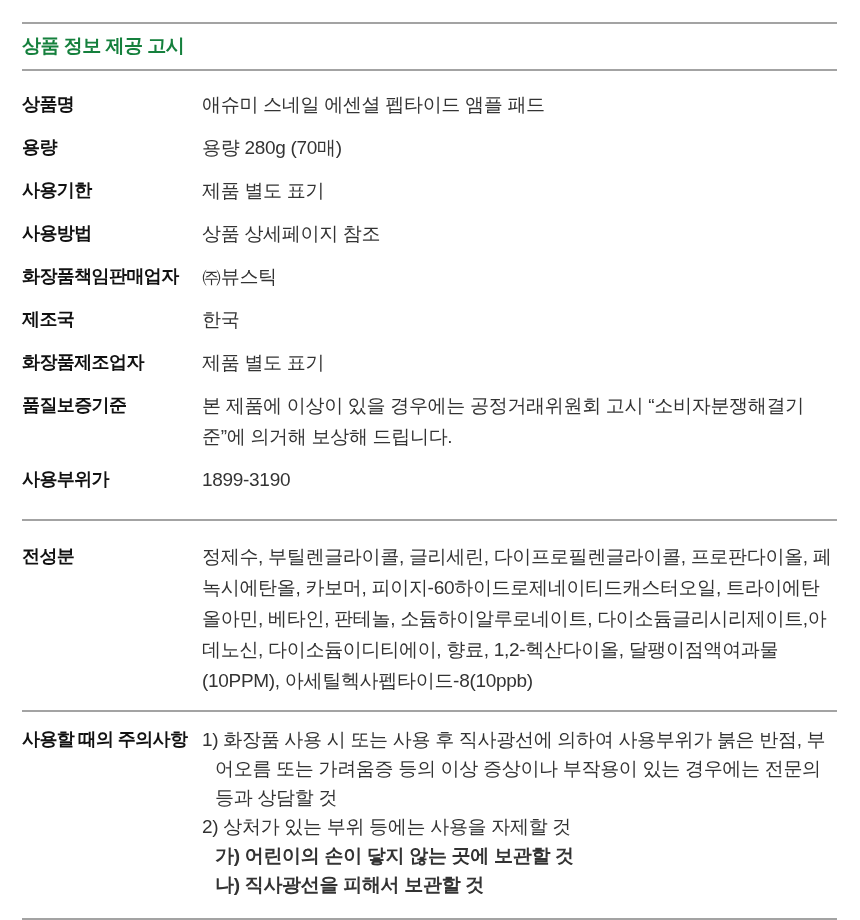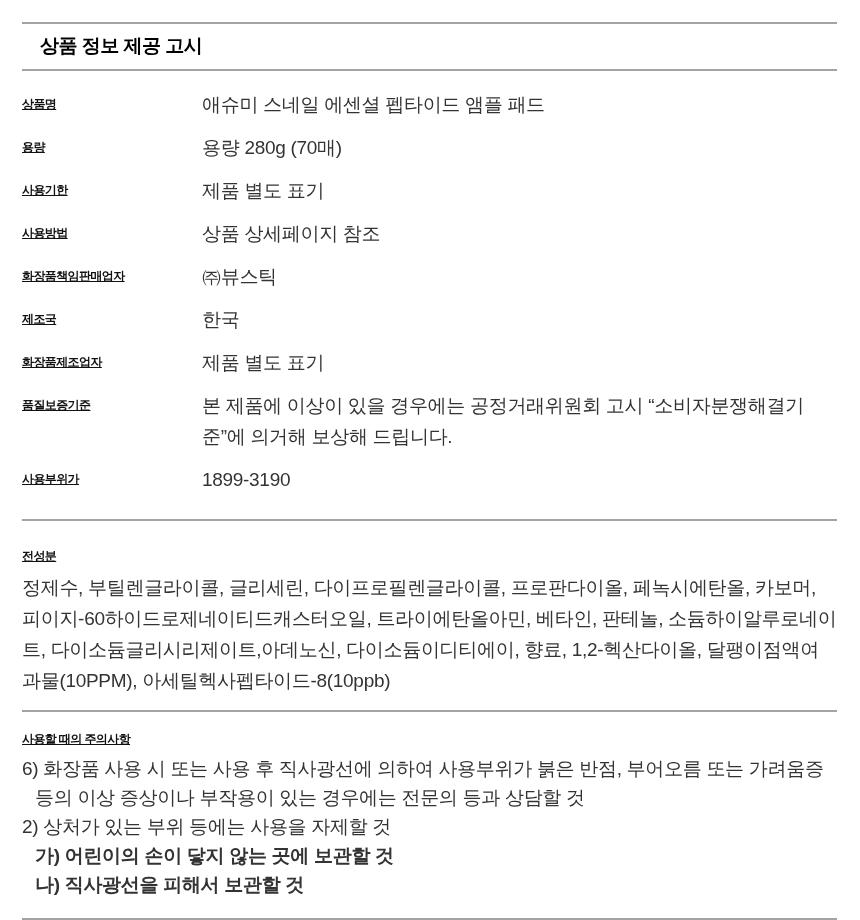"상품 정보 제공 고시" .page-title { color: #000000 -> #15803d; margin-left: 18px -> none }
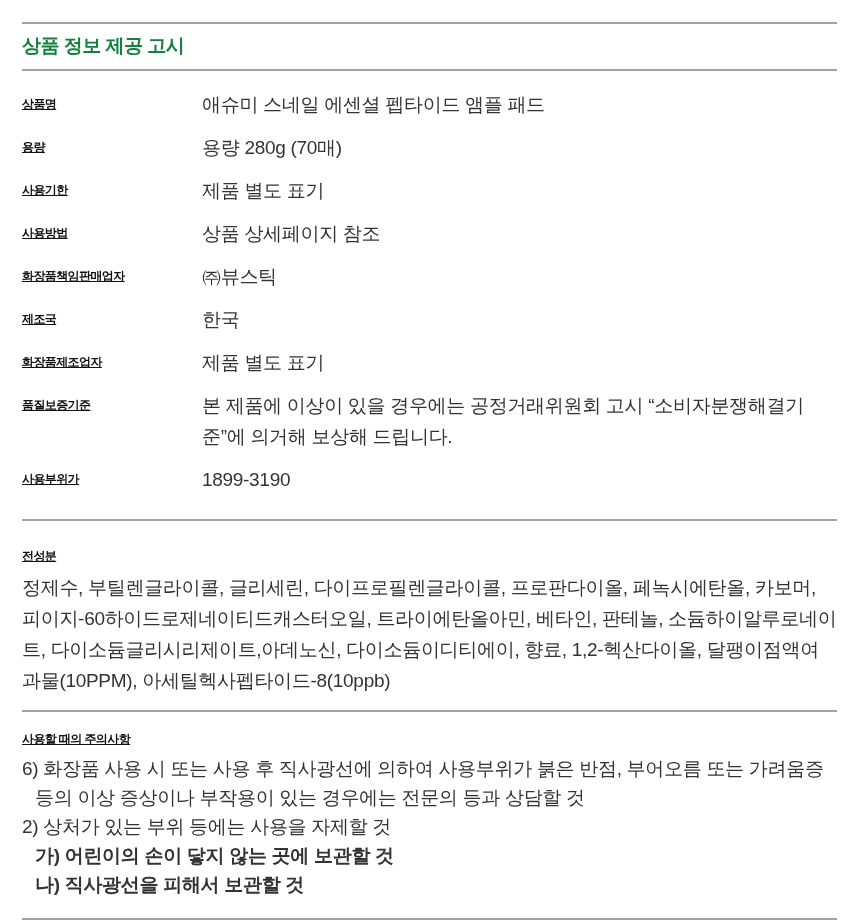"상품명" .label { font-size: 12px -> 18px; text-decoration: underline -> none }
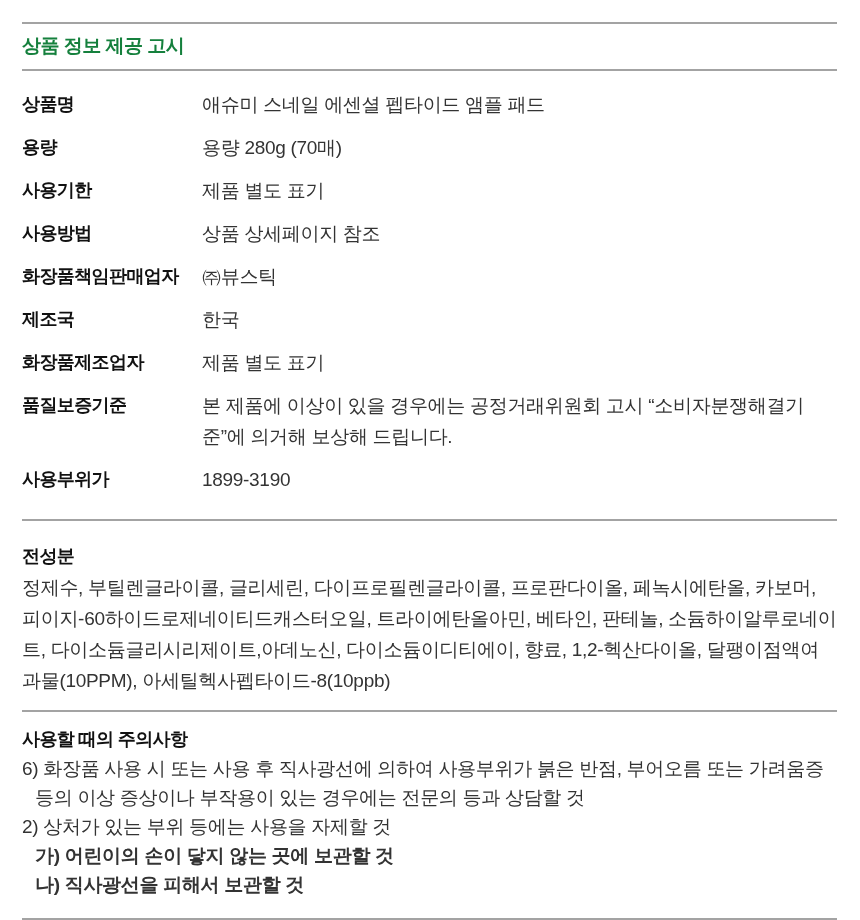"전성분" .section { flex-direction: column -> none }
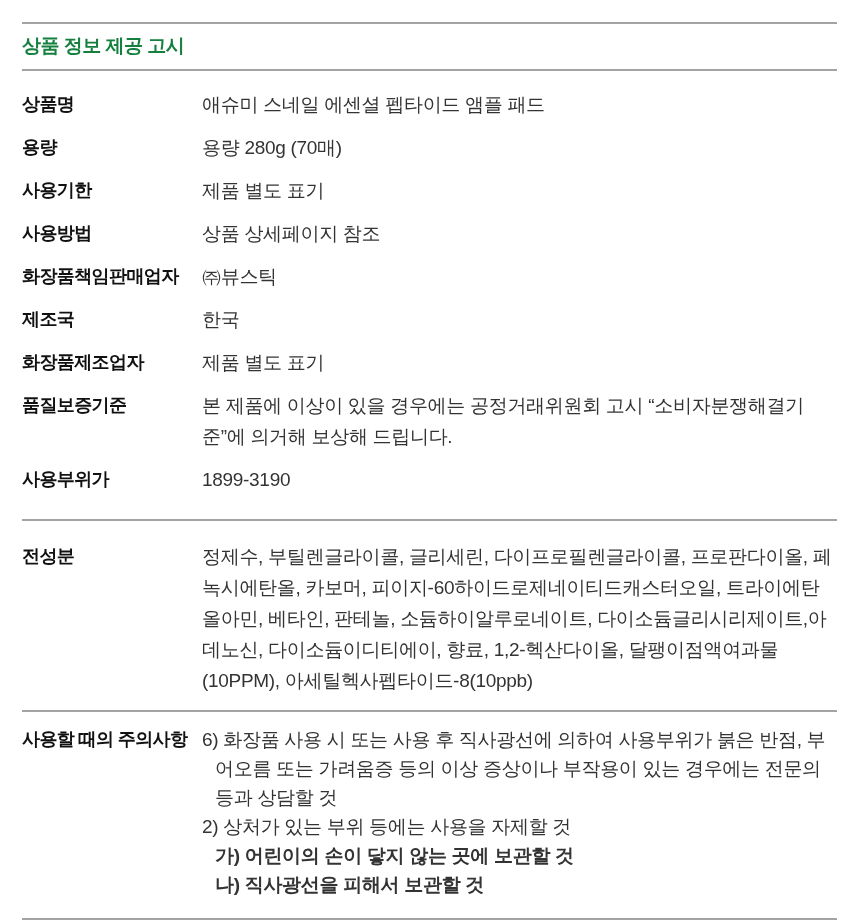"6) 화장품 사용 시 또는" div.caution-item { text: 6 -> 1 }
